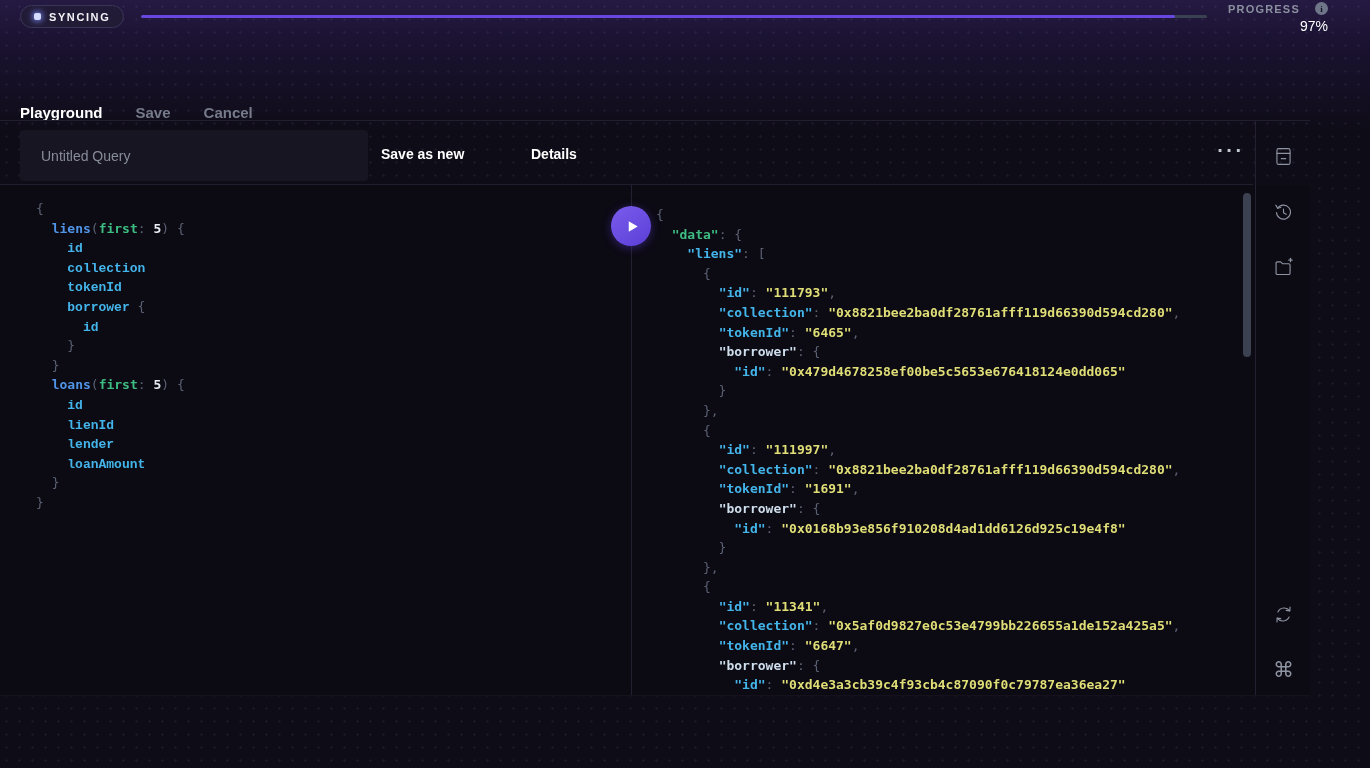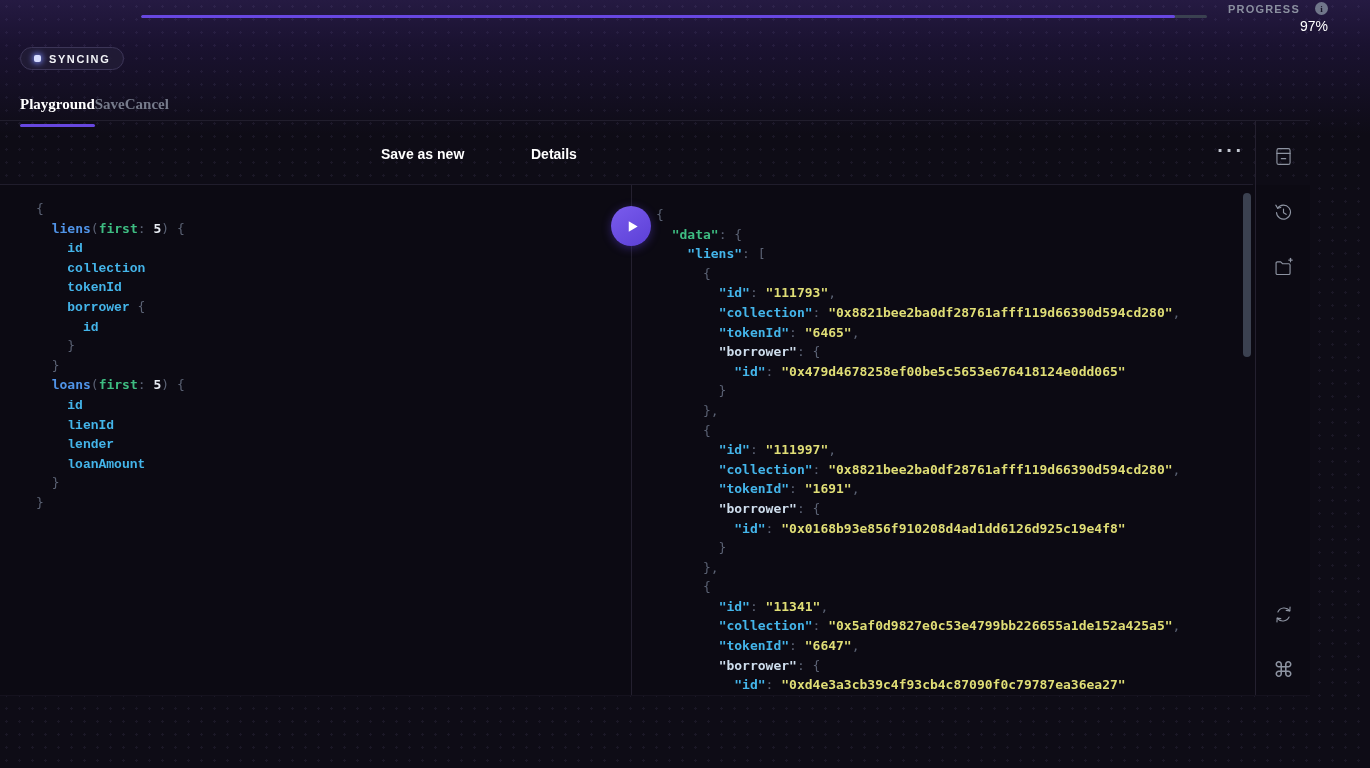"SYNCING" .sync-badge { margin-top: 42px -> none }
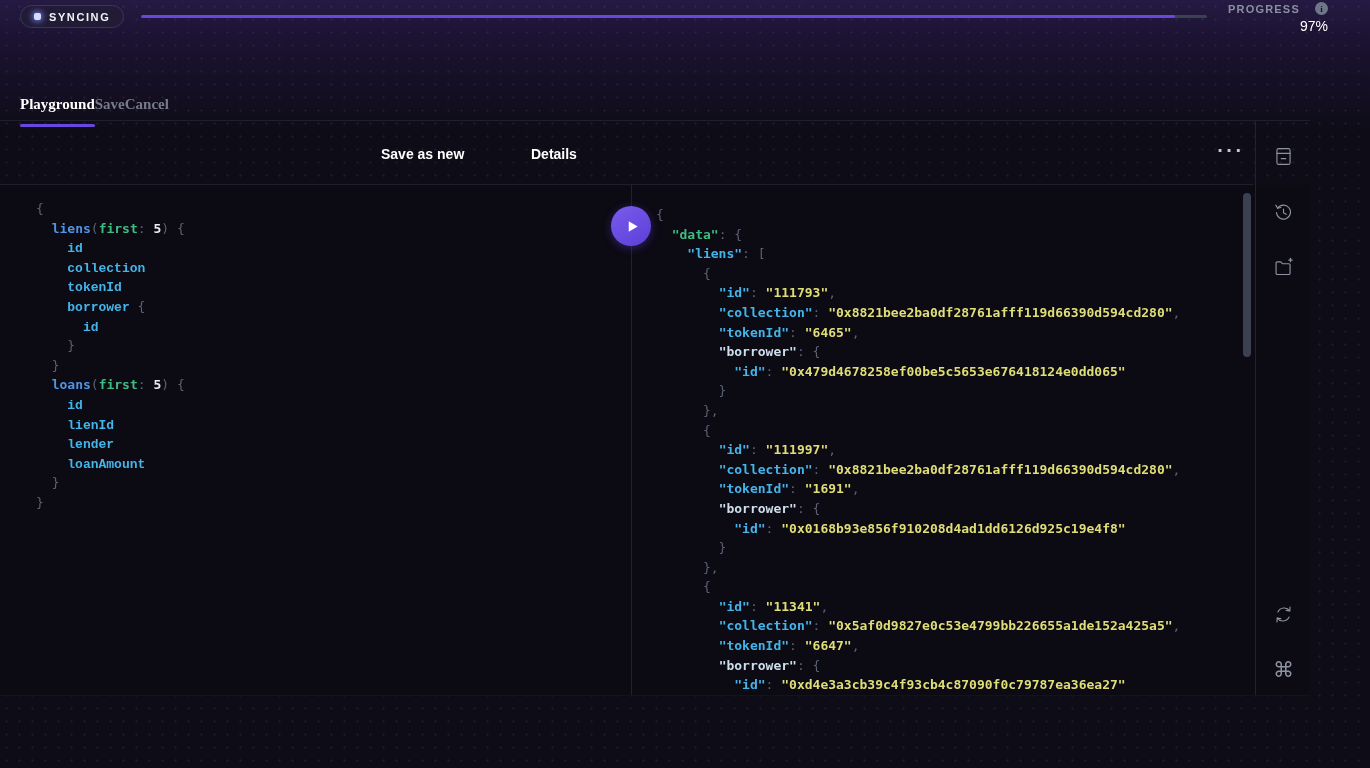"Playground" .tabs { font-family: Liberation Serif, serif -> none; gap: none -> 33px; top: 96px -> 104px }
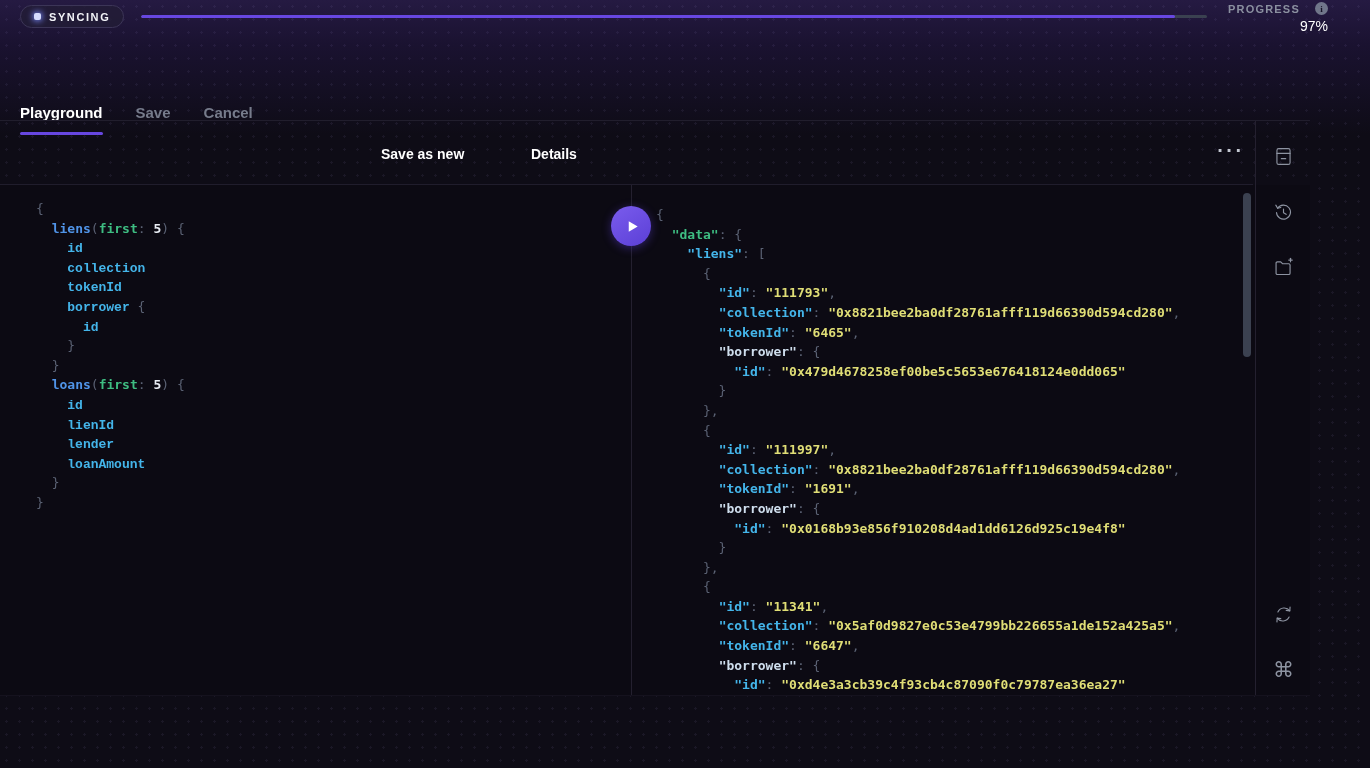"Untitled Query" input.query-name { html: none -> <input> }
